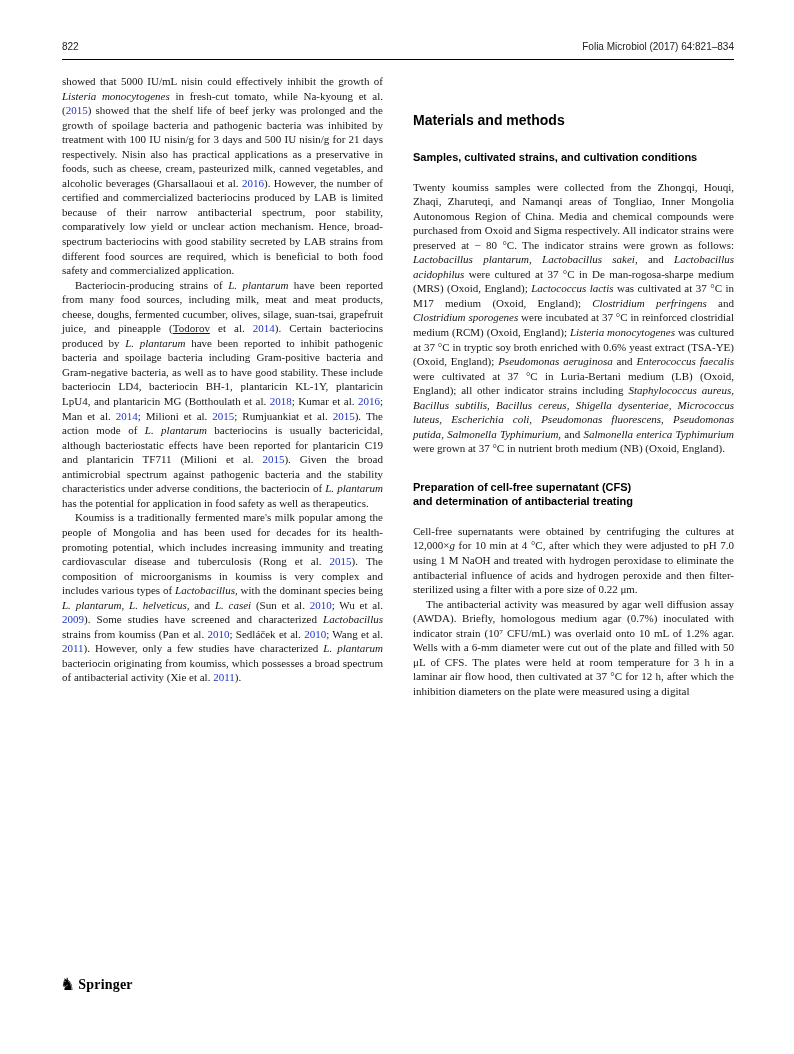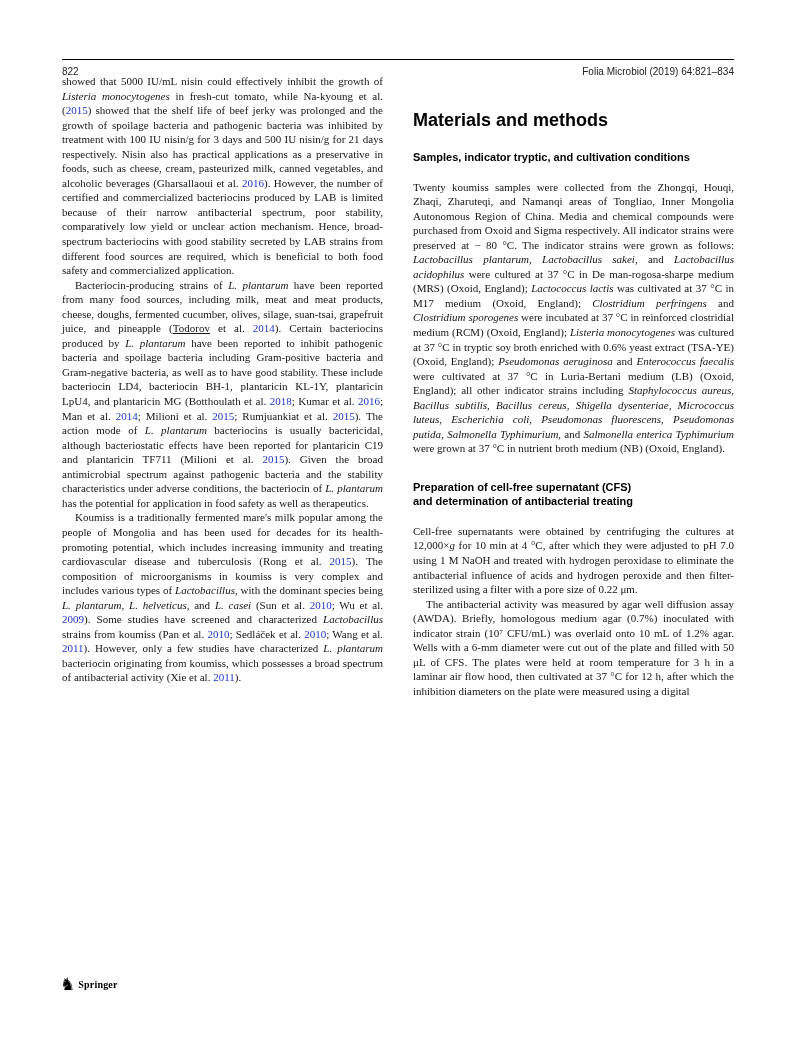"822" .running-head { margin-top: 25px -> none }
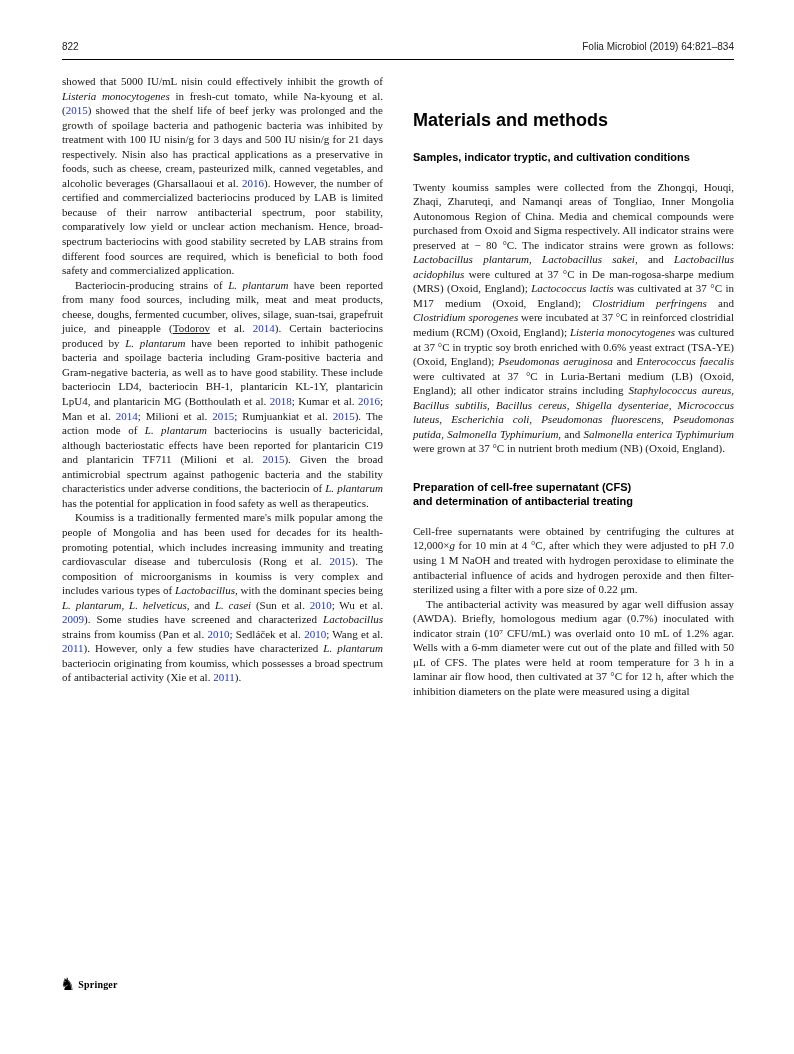"Folia Microbiol (2019) 64:821–834" span { text: 2019 -> 2017 }
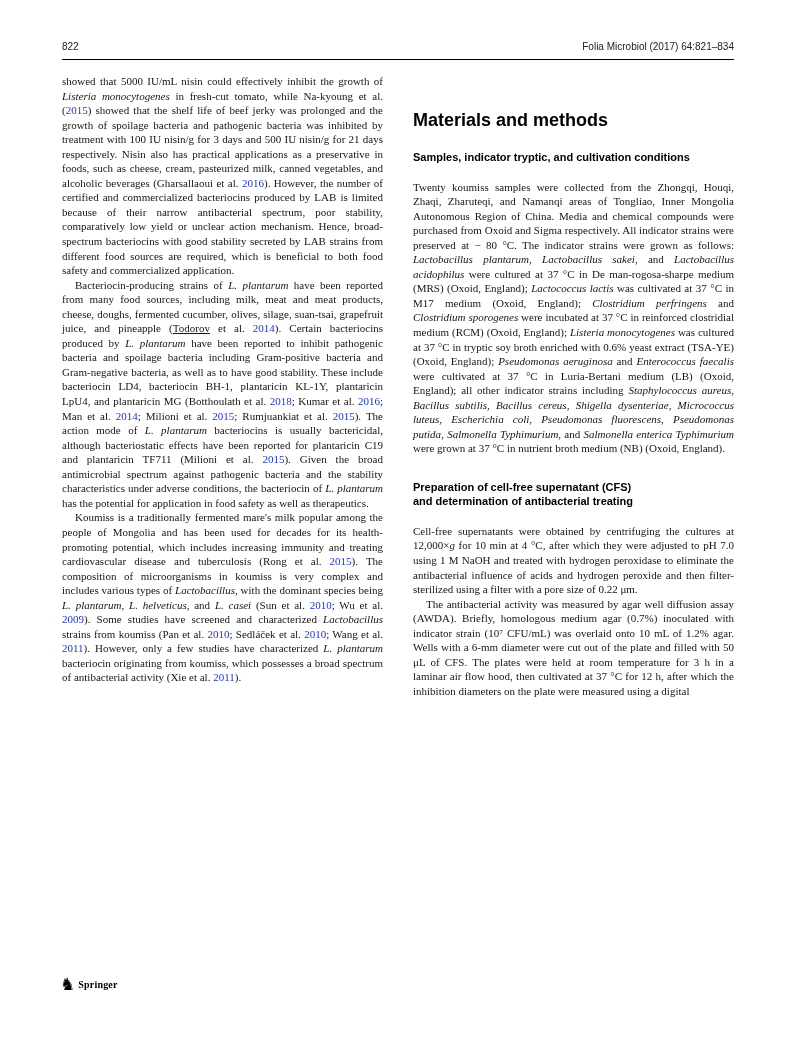"Materials and methods" .h1 { font-size: 18px -> 14px }
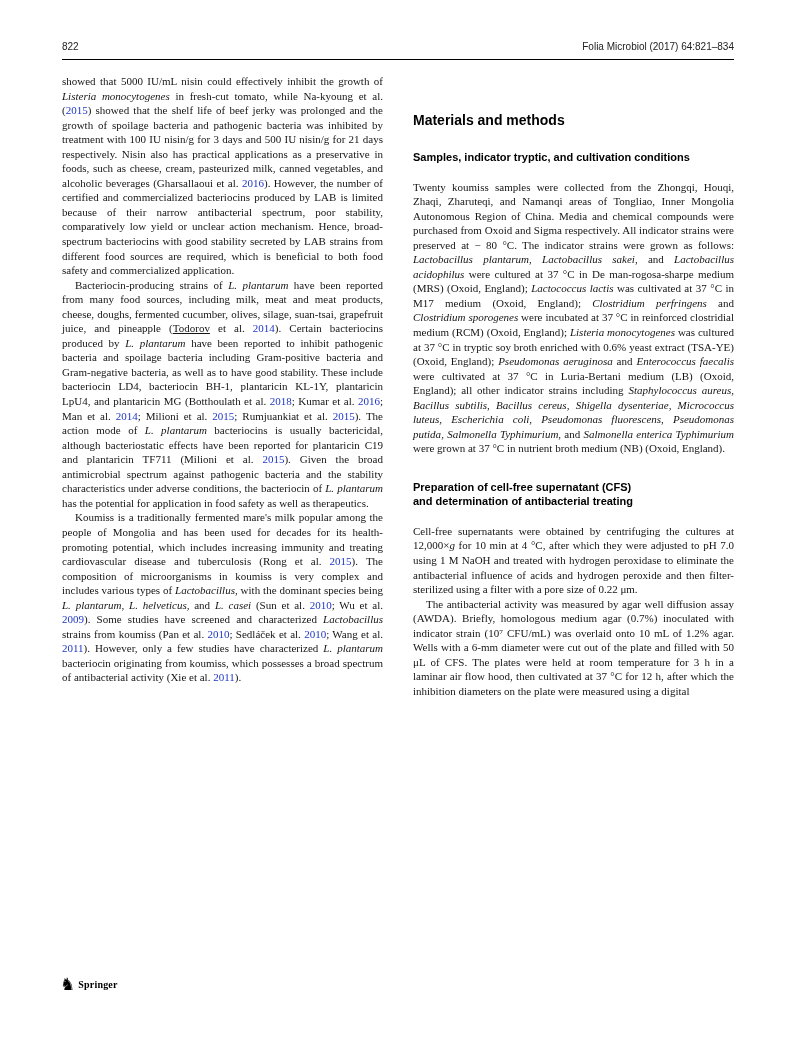"Samples, indicator tryptic, and" h3.h2 { text: indicator tryptic -> cultivated strains }
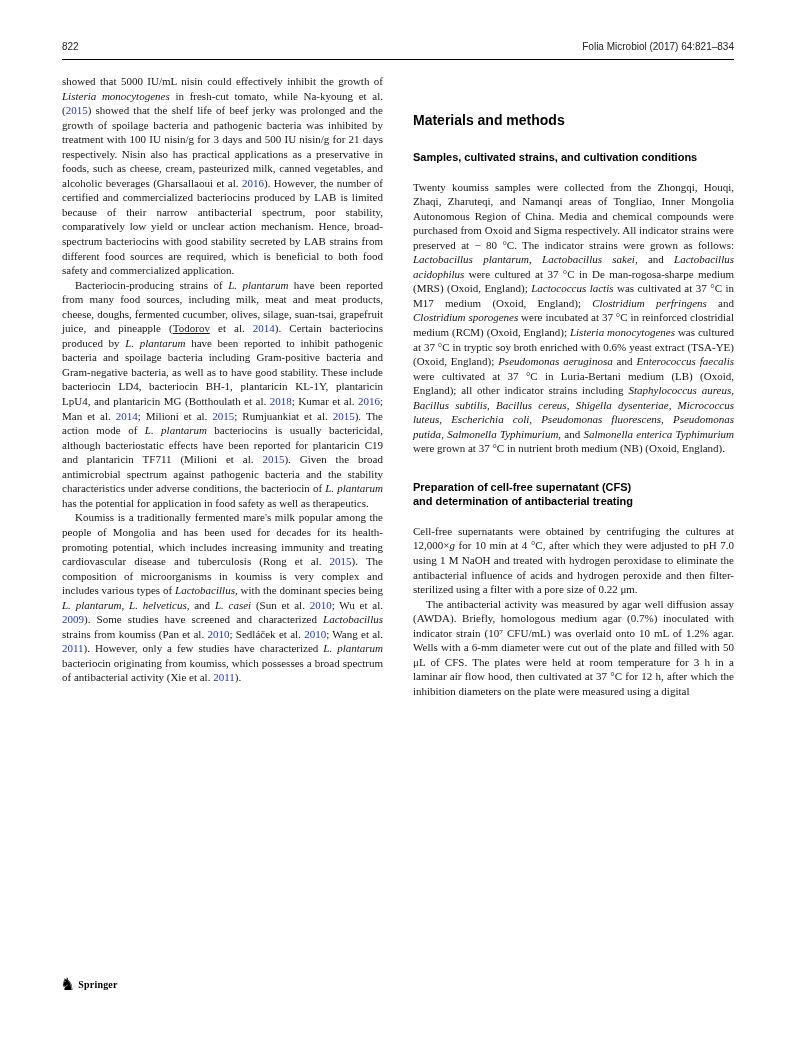"Springer" .logo-word { font-size: 10px -> 14px }
